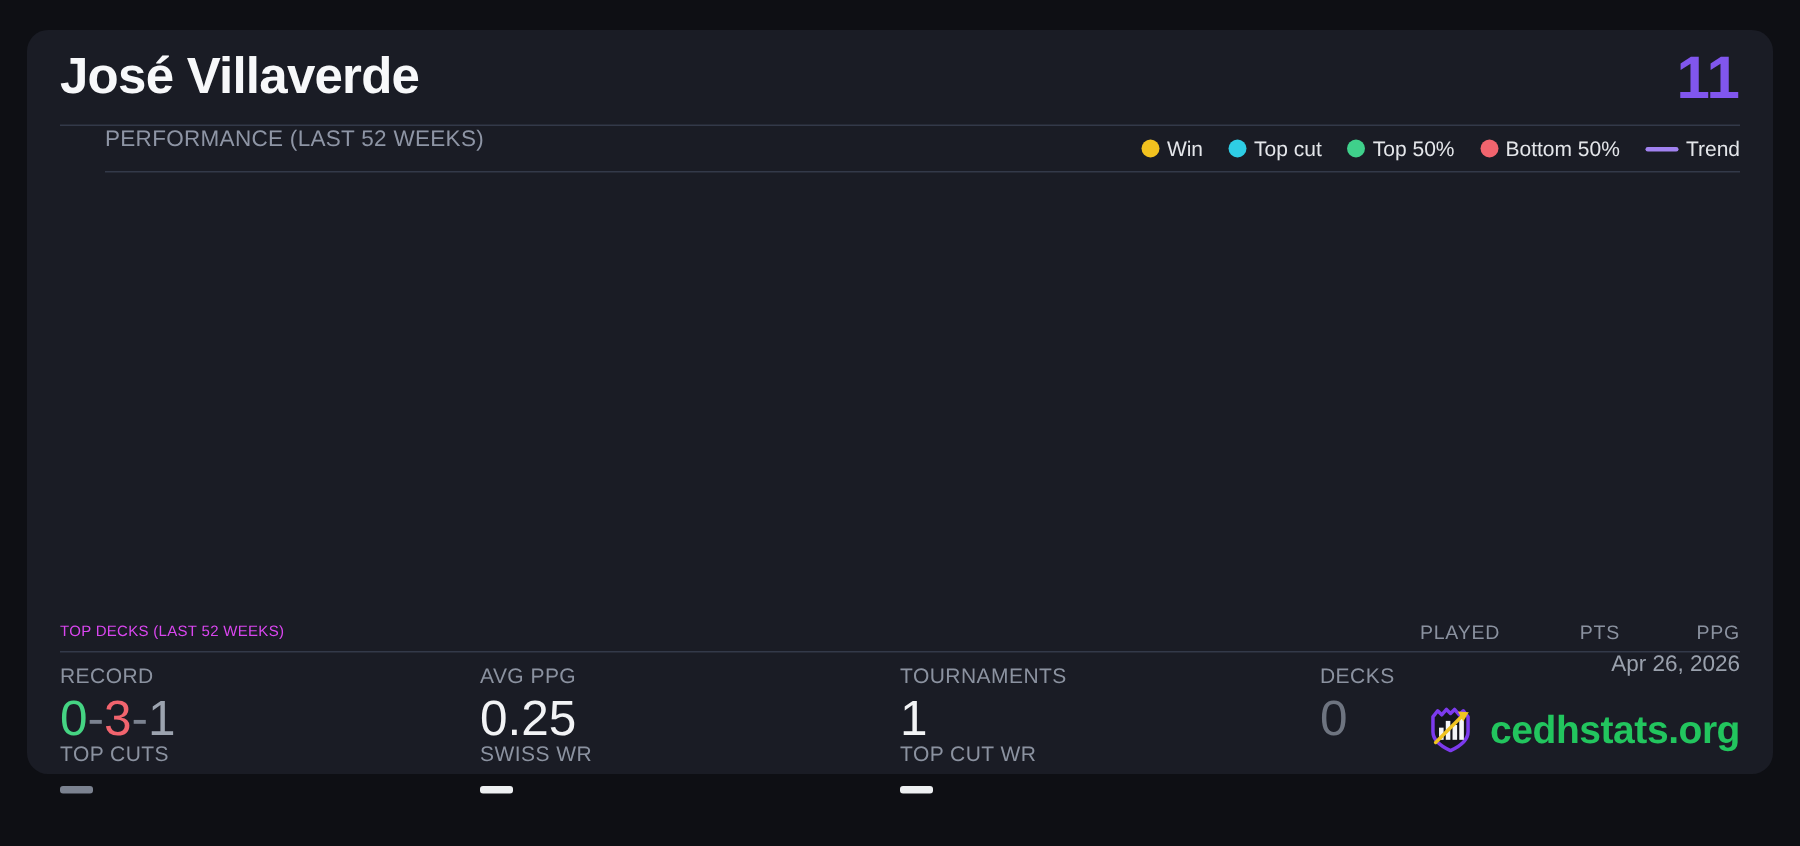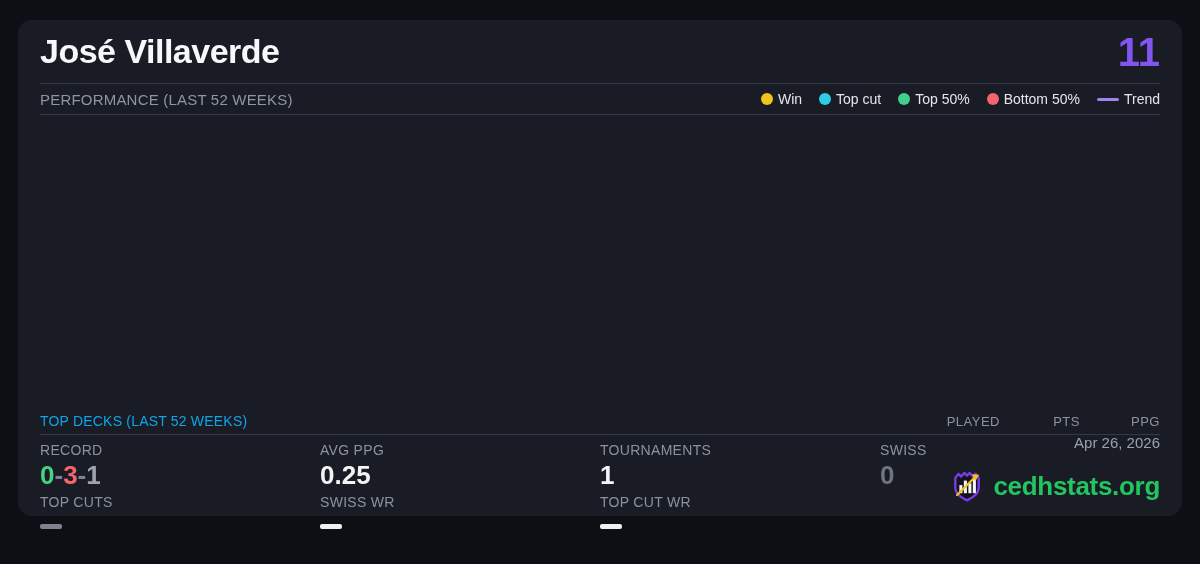"PERFORMANCE (LAST 52 WEEKS)" .perf-row { align-items: center -> none; margin-left: none -> 30px }
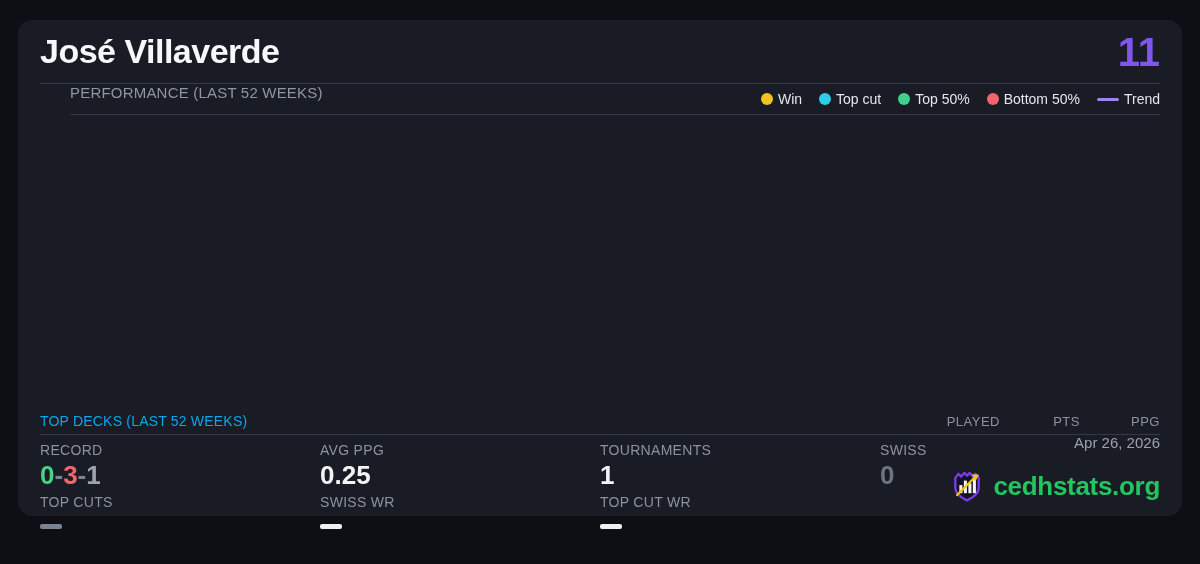"TOP DECKS (LAST 52 WEEKS)" .decks-title { color: #0ea5e9 -> #d946ef; font-size: 14px -> 10px }
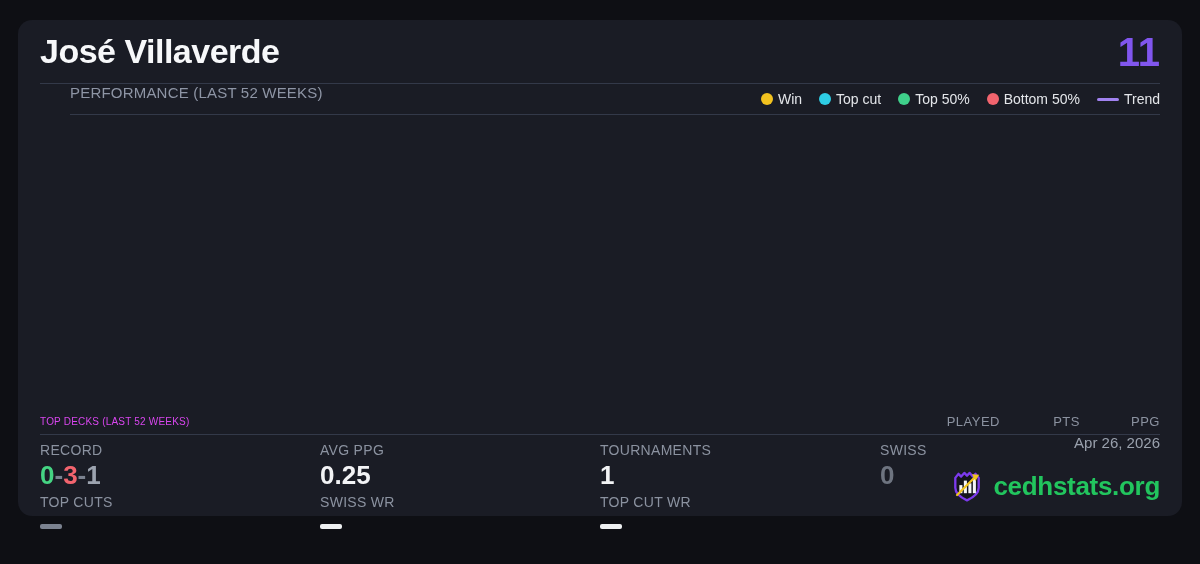"SWISS" div.stat-label { text: SWISS -> DECKS }
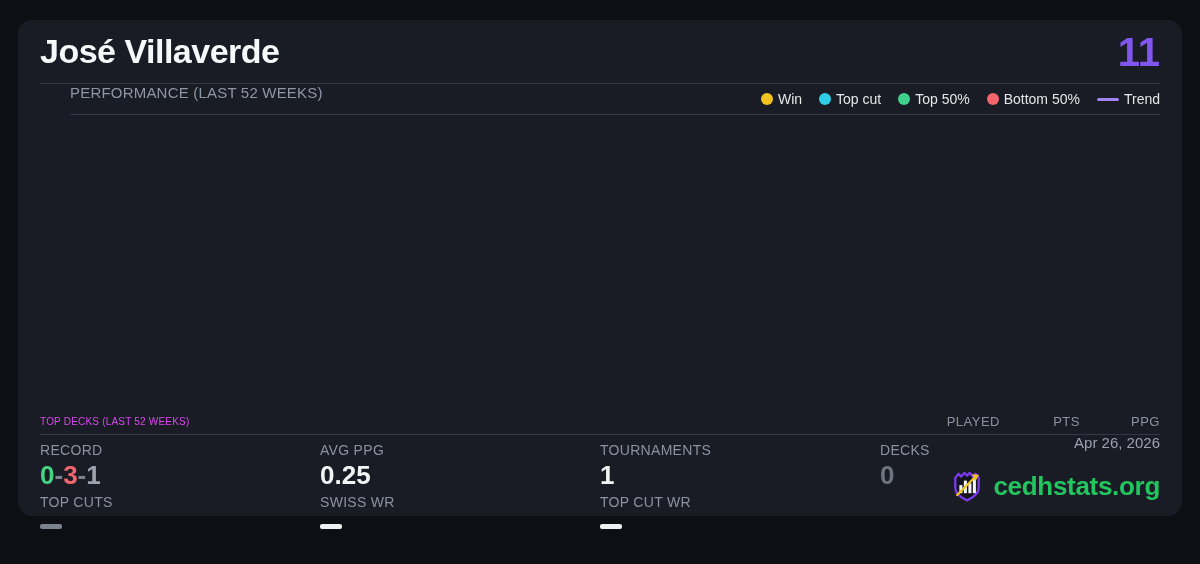"0-3-1" .stat-value { font-size: 26px -> 33px; font-weight: 700 -> 400 }
